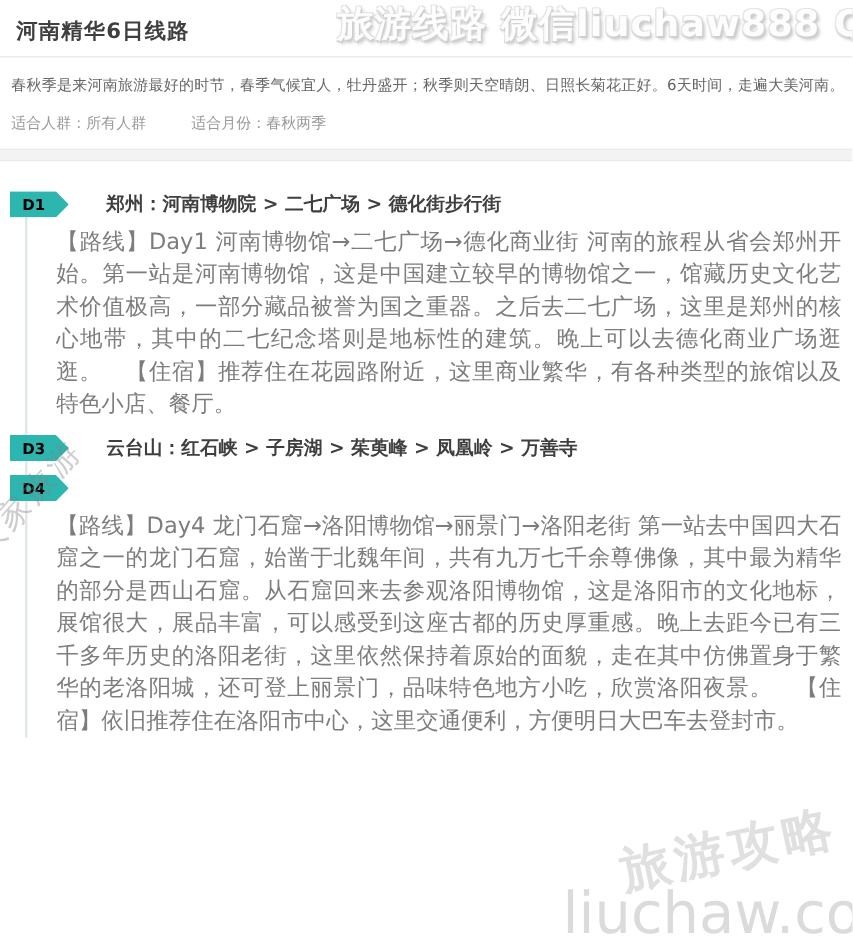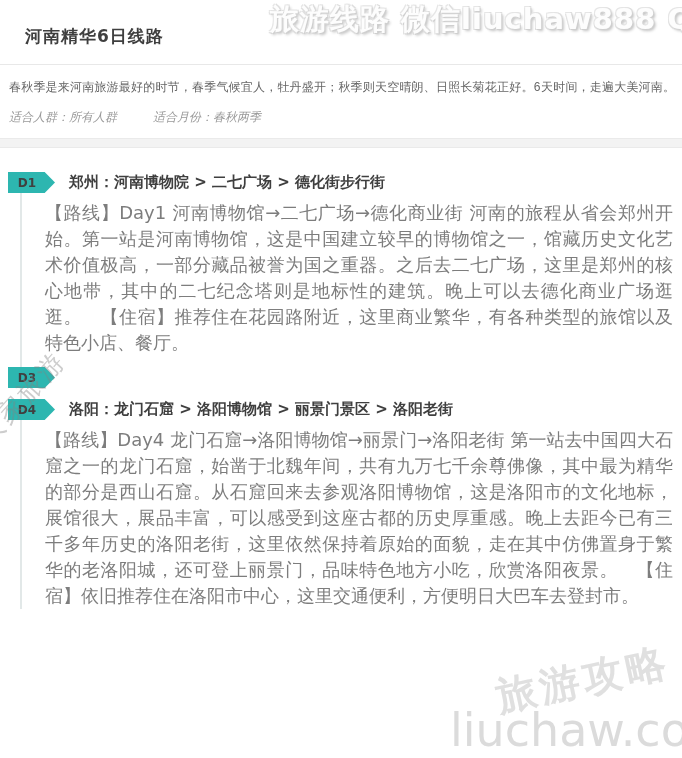"河南精华6日线路" .page-title { margin: 16px -> 4px }
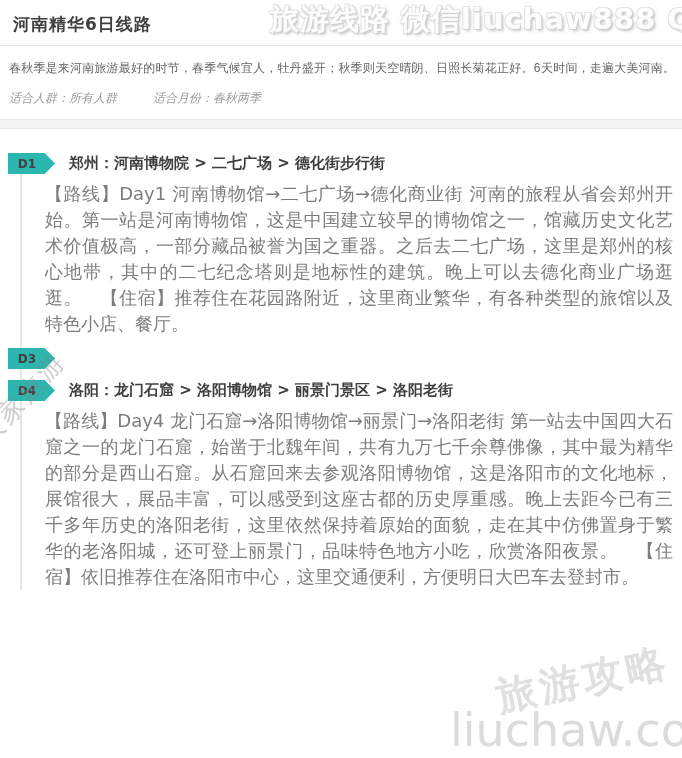"春秋季是来河南旅游最好的时节，春季气候宜人，牡丹盛开；秋季则天空晴朗、日照长菊花" .desc { font-family: Liberation Mono, monospace -> none }
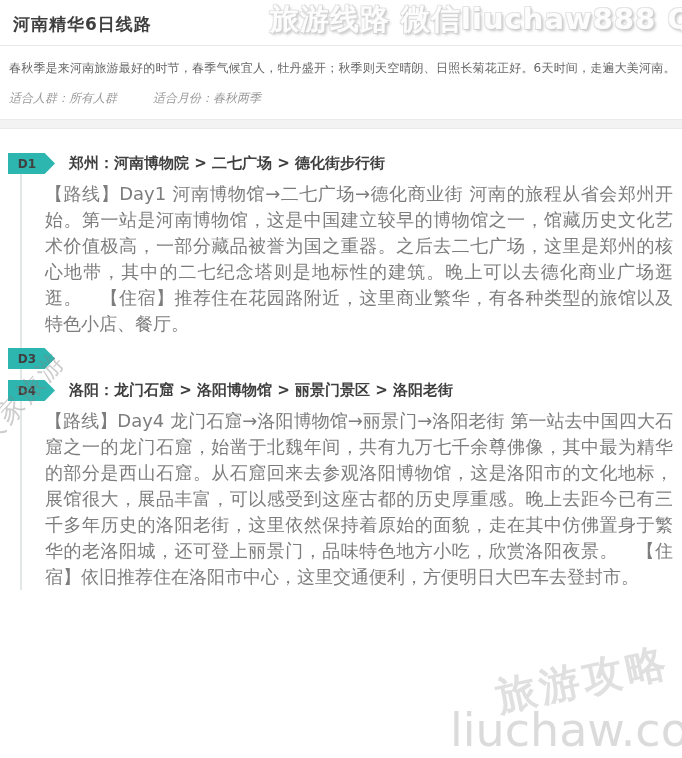"适合人群：所有人群 适合月份：春秋两季" .meta-row { font-style: italic -> none }
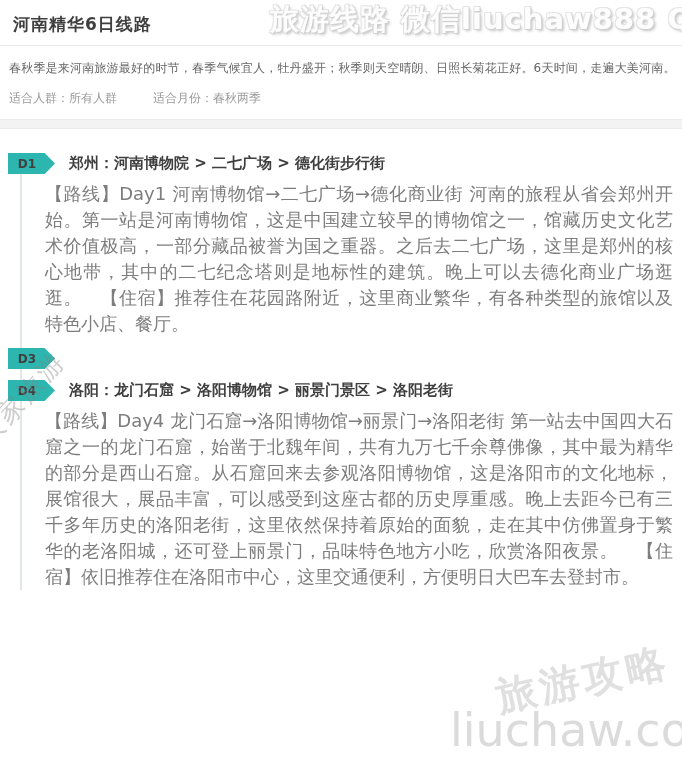"D1" .badge { color: #404040 -> #000000 }
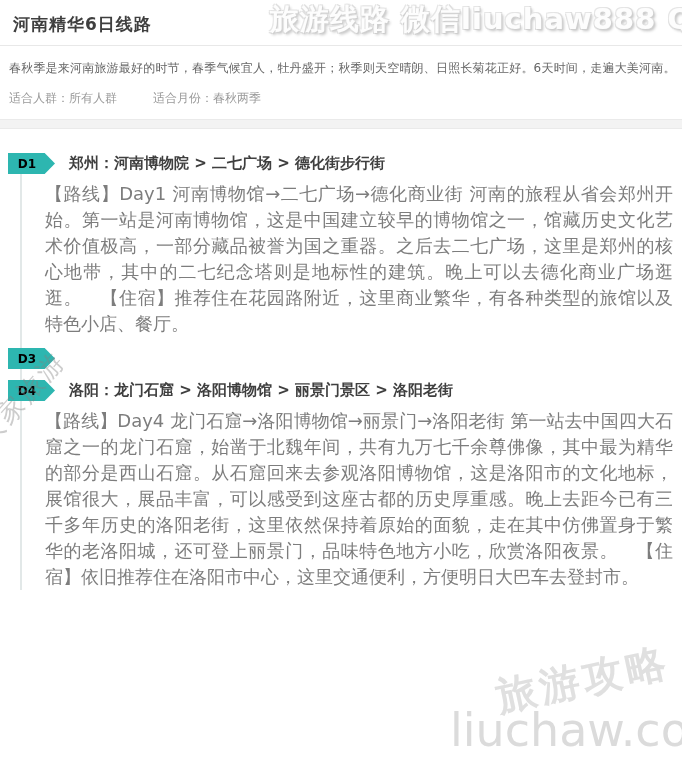"郑州：河南博物院 > 二七广场 > 德化街步行街" .day-title { margin-left: 14px -> 30px }
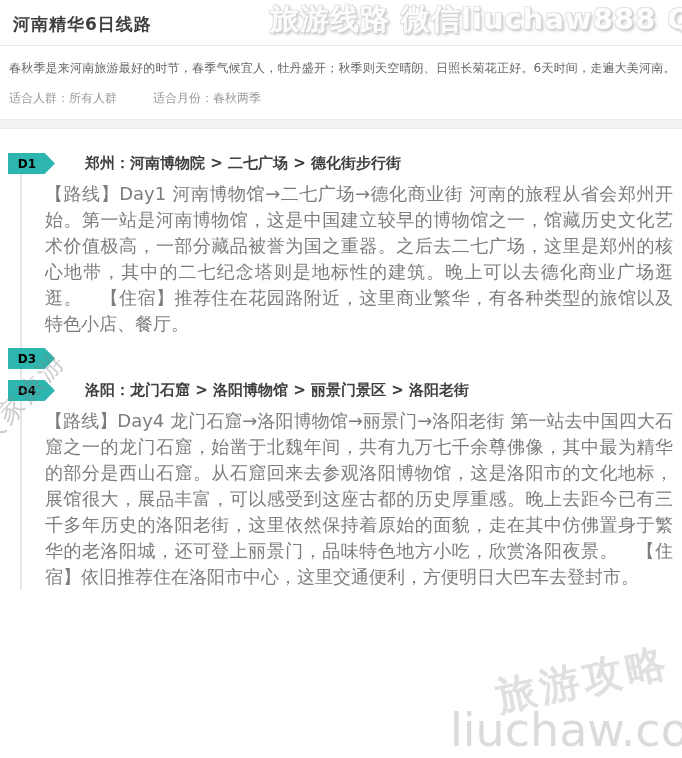"云台山：红石峡 > 子房湖 > 茱萸峰" div.day-title { html: none -> <div>云台山：红石峡 &gt; 子房湖 &gt; 茱萸峰 &gt; 凤凰岭 &gt; 万善寺</div> }
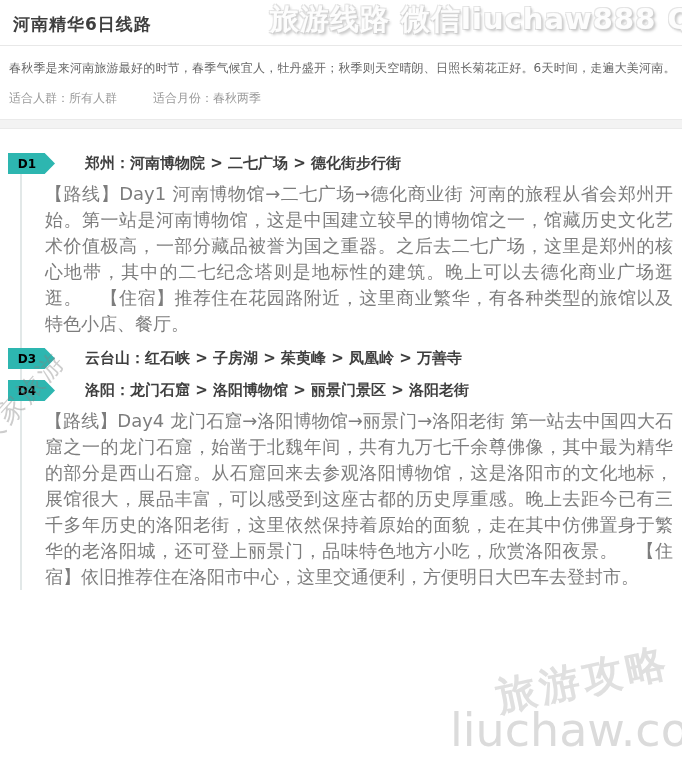"洛阳：龙门石窟 > 洛阳博物馆 > 丽景门景区" div.day-title { html: <div>洛阳：龙门石窟 &gt; 洛阳博物馆 &gt; 丽景门景区 &gt; 洛阳老街</div> -> none }
